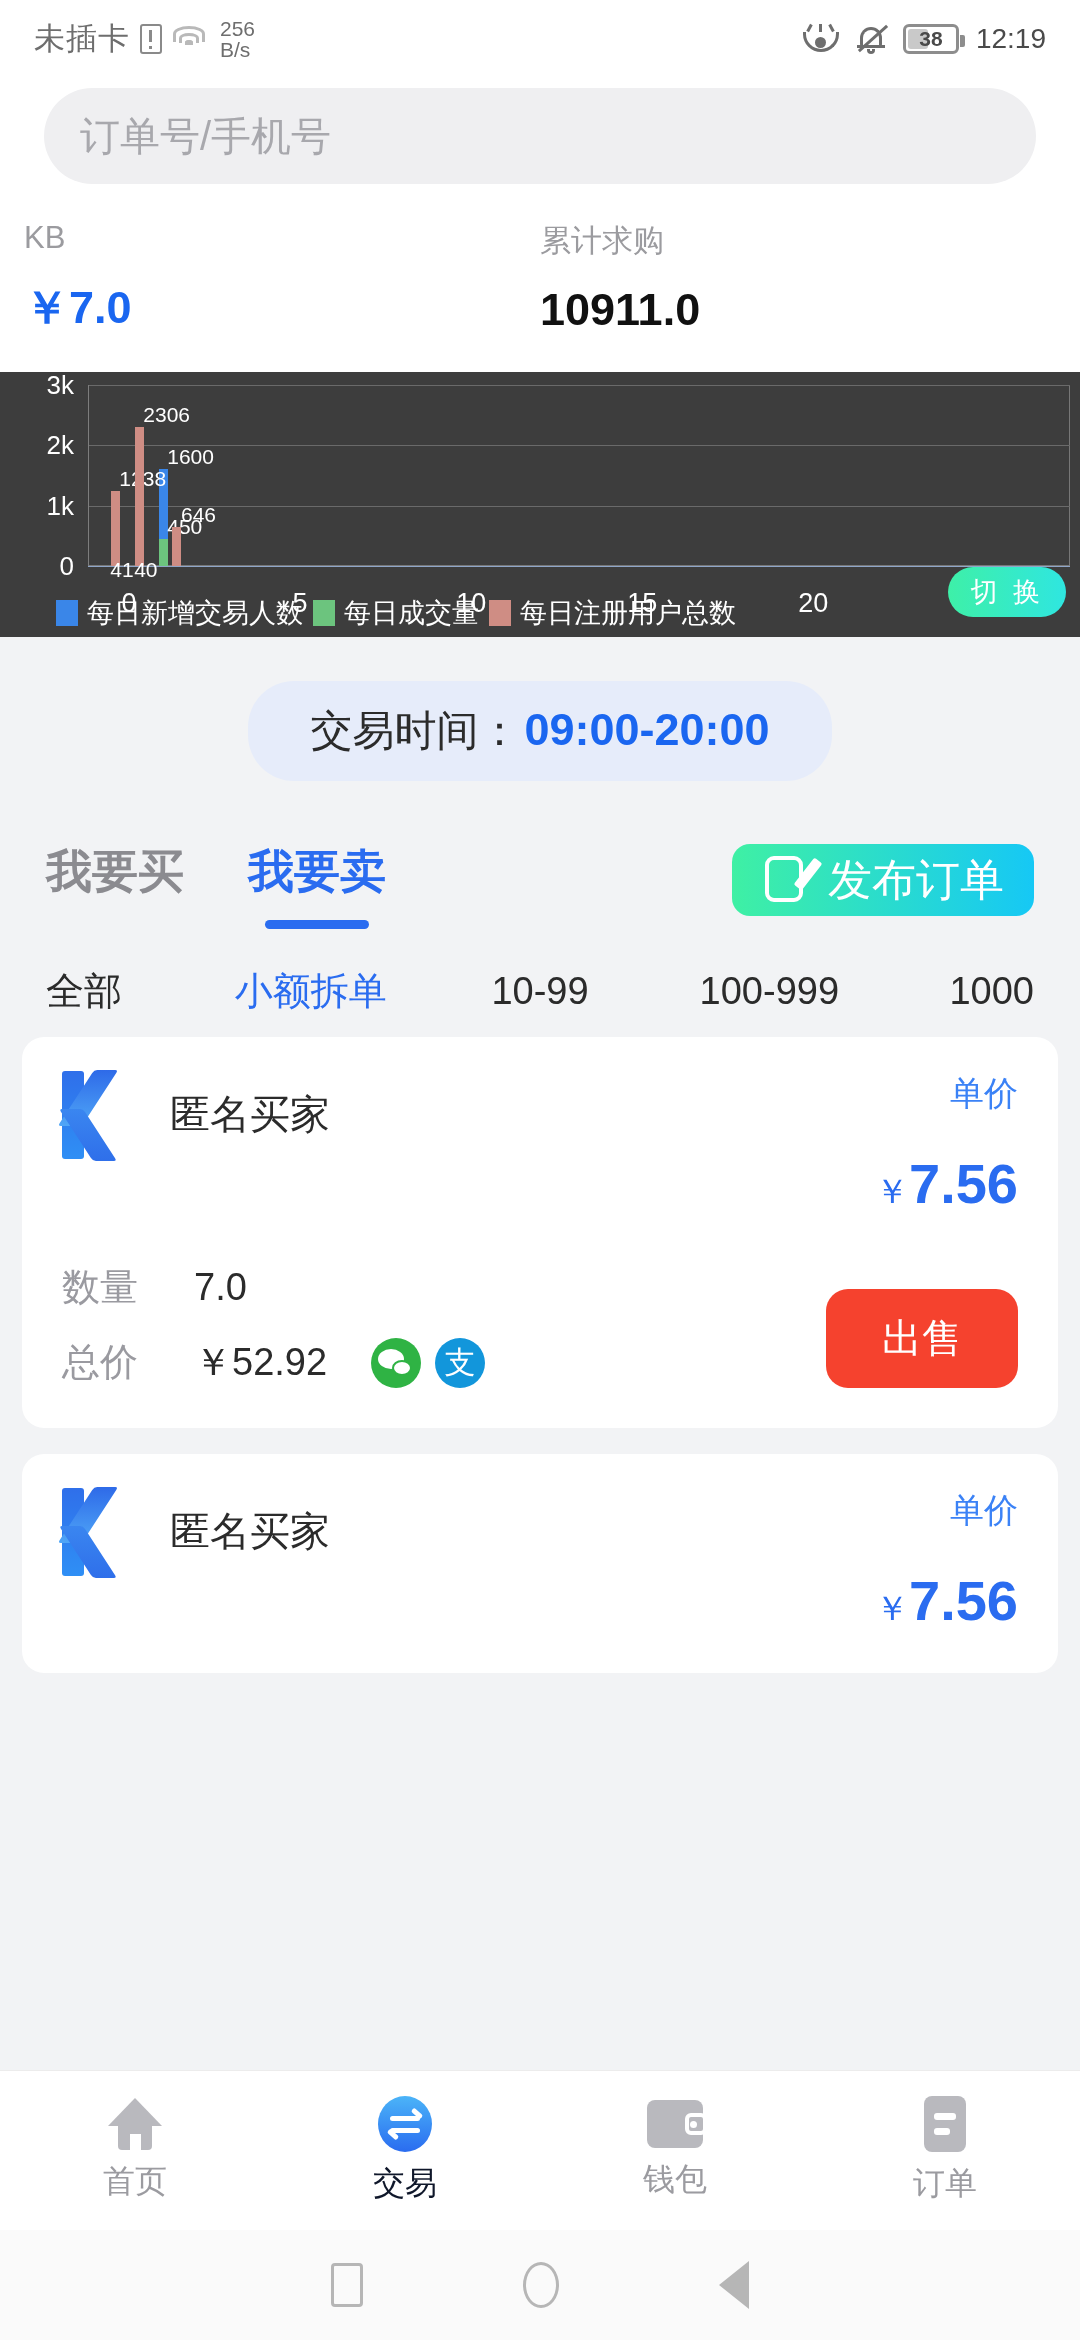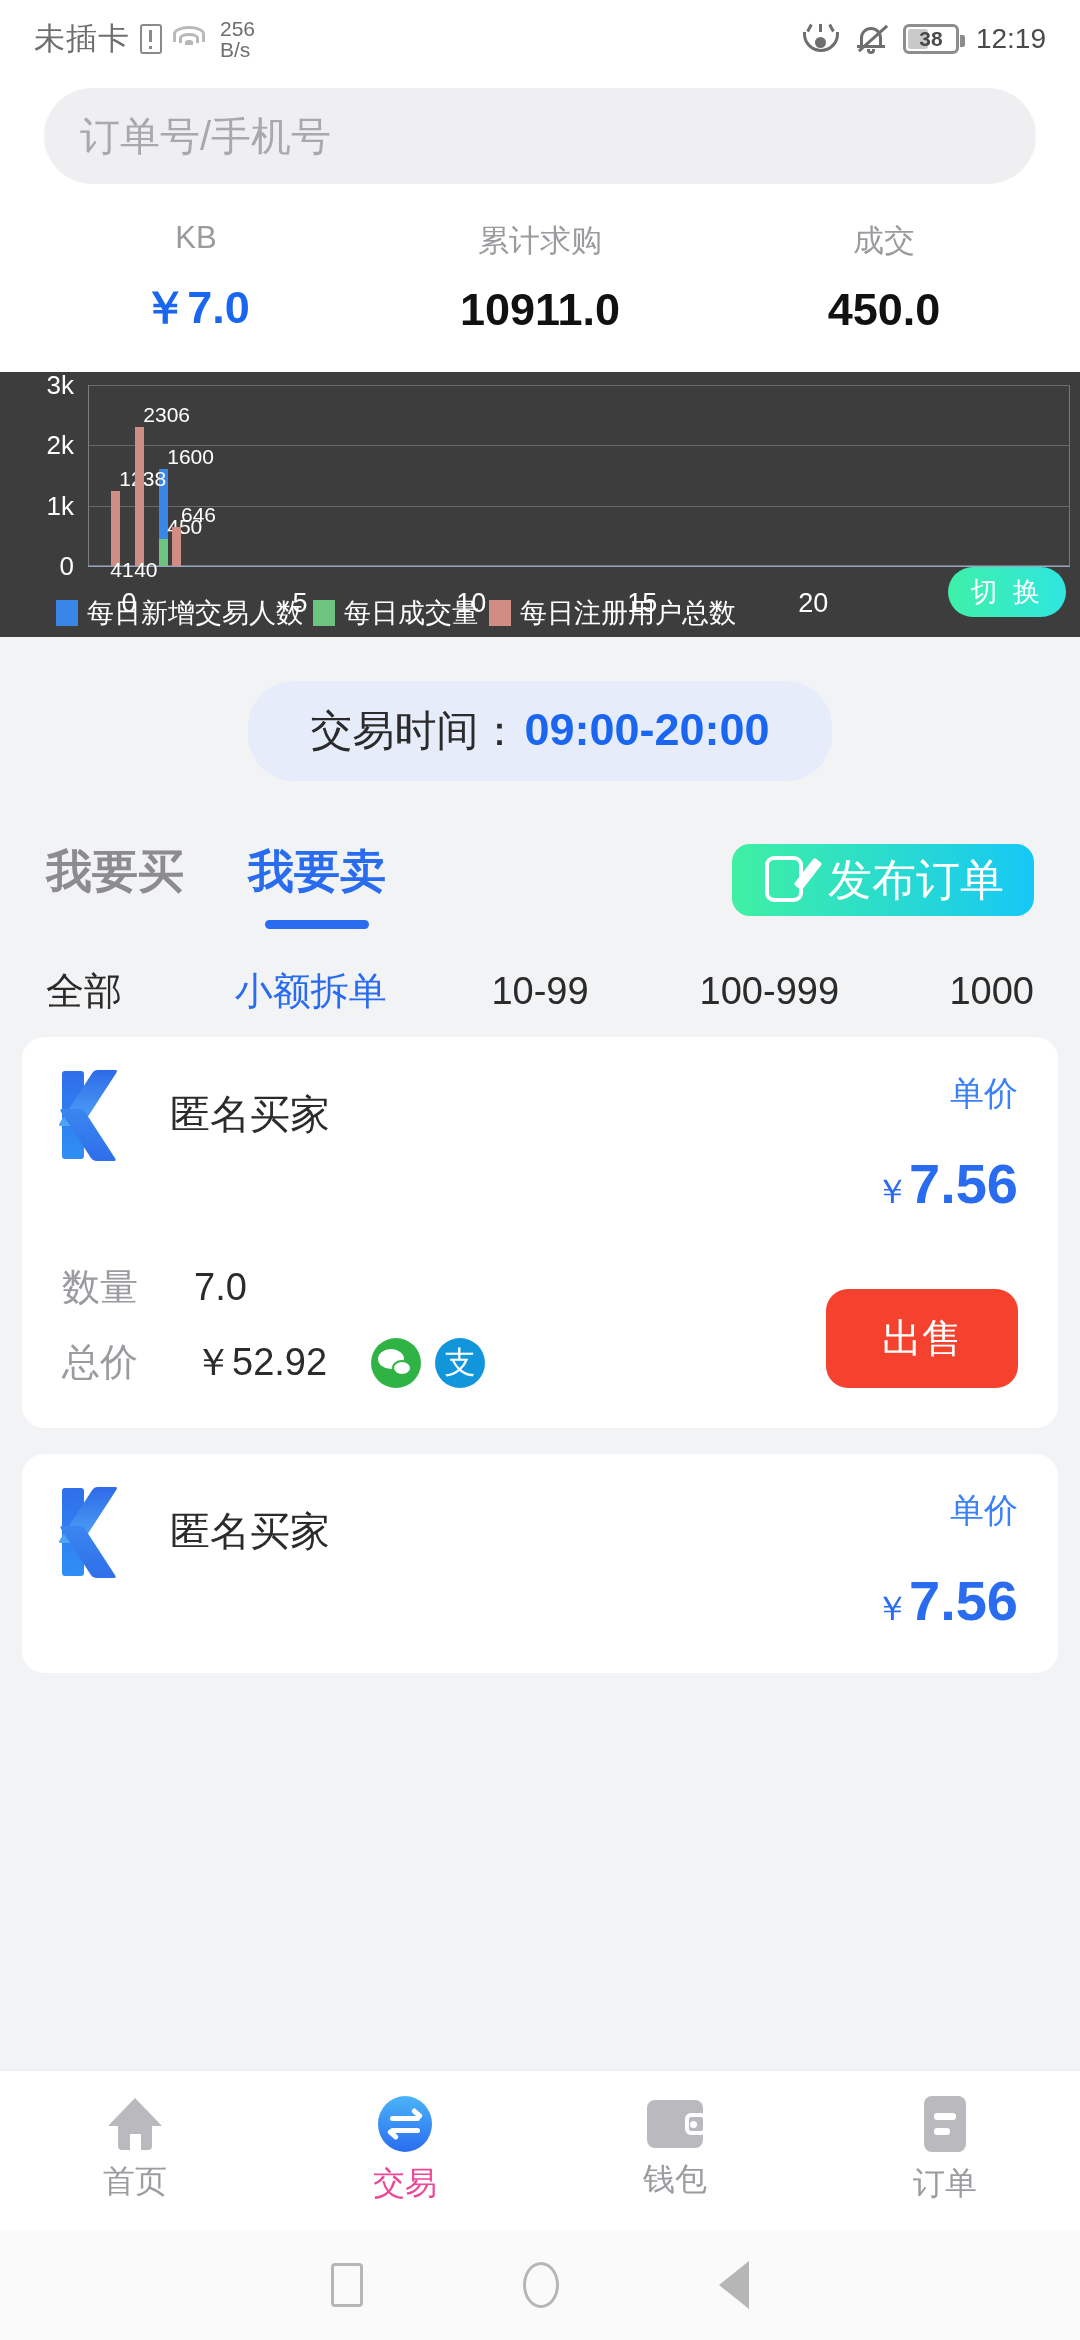"KB" .stat { text-align: center -> left }
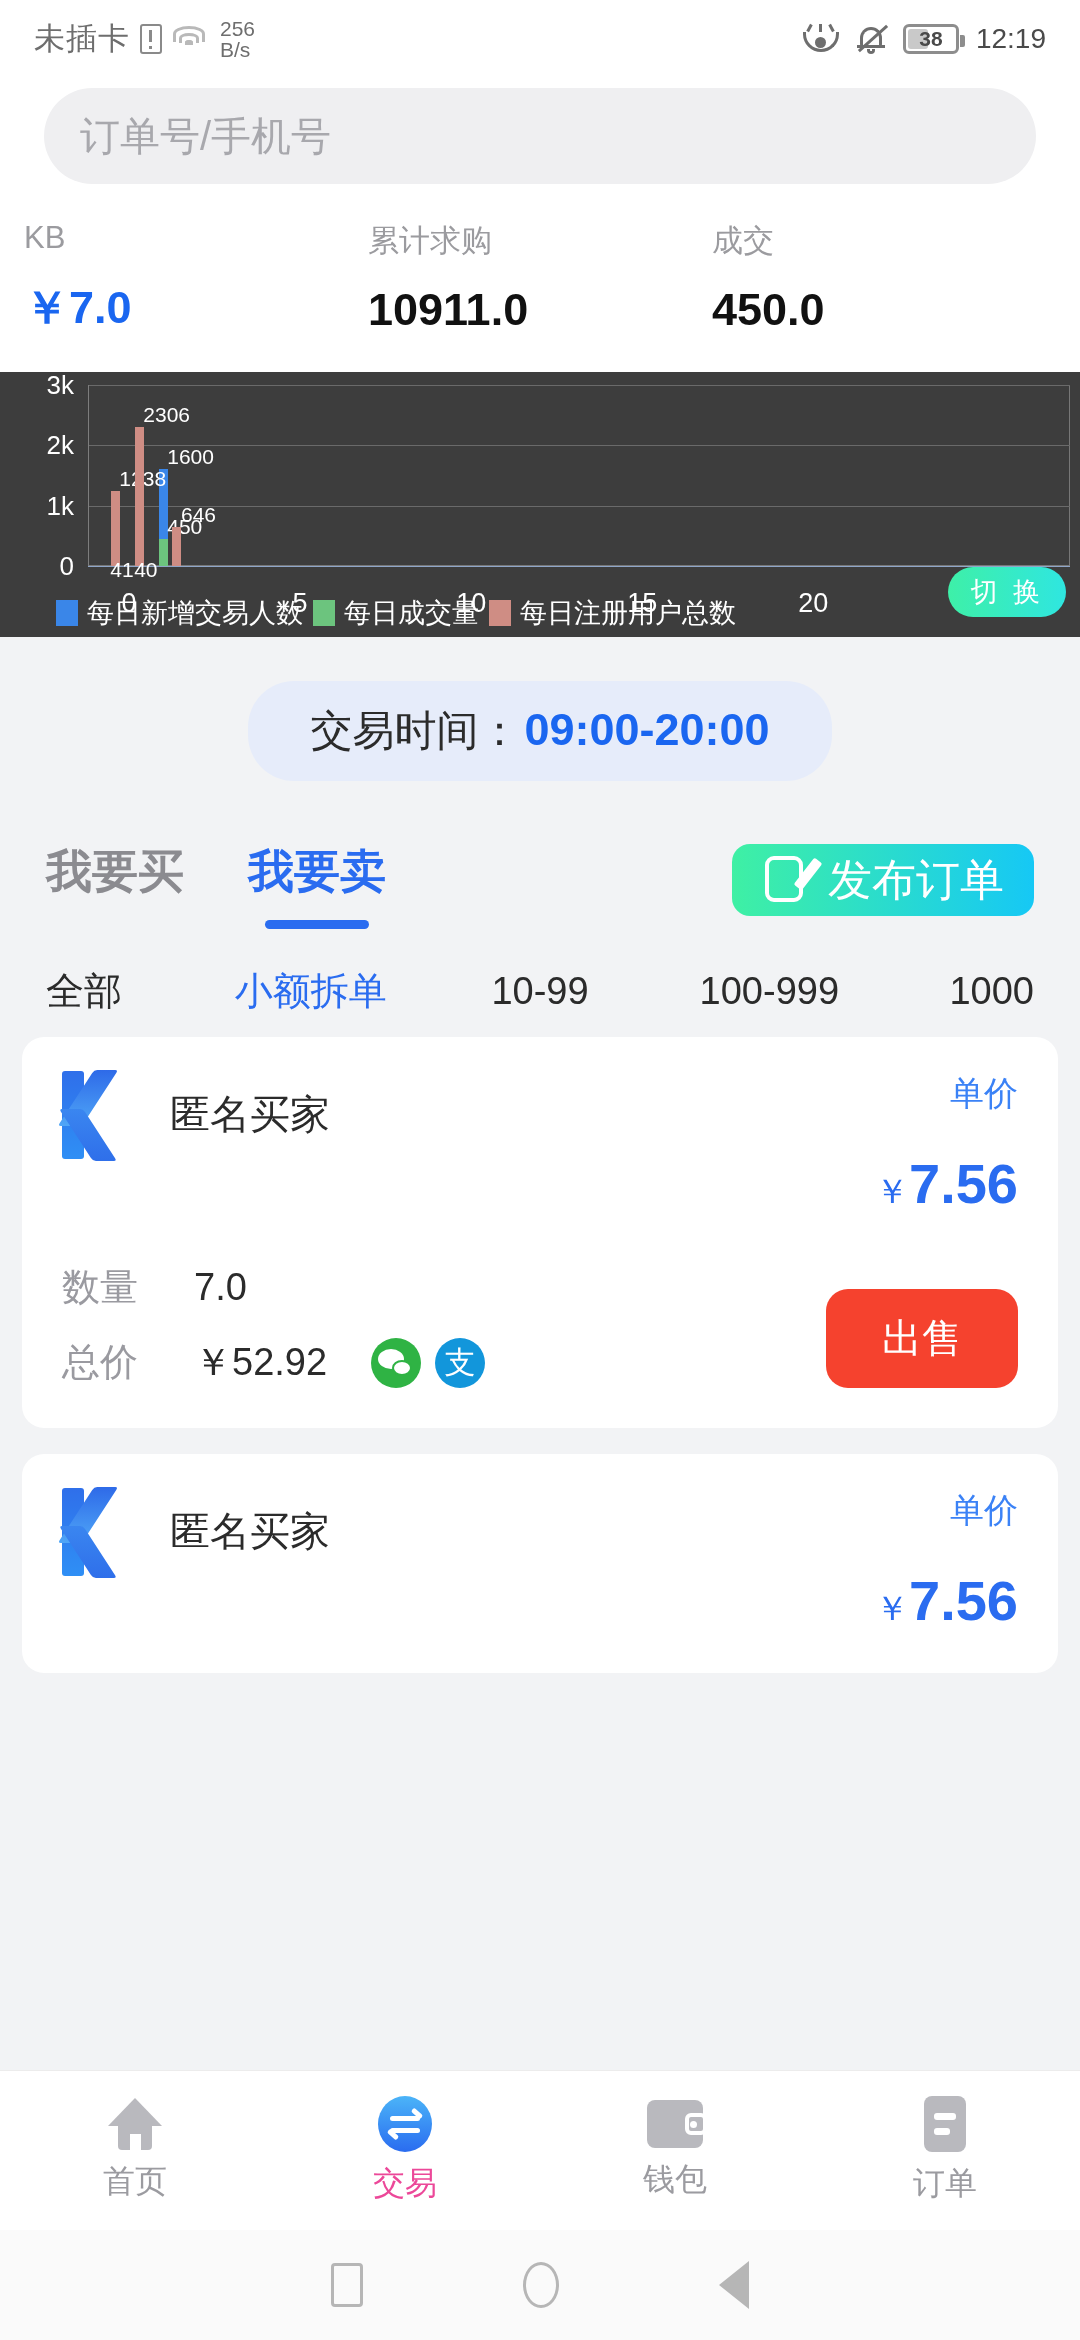"成交" div.stat { html: <div> <div>成交</div> <div>450.0</div> </div> -> none }
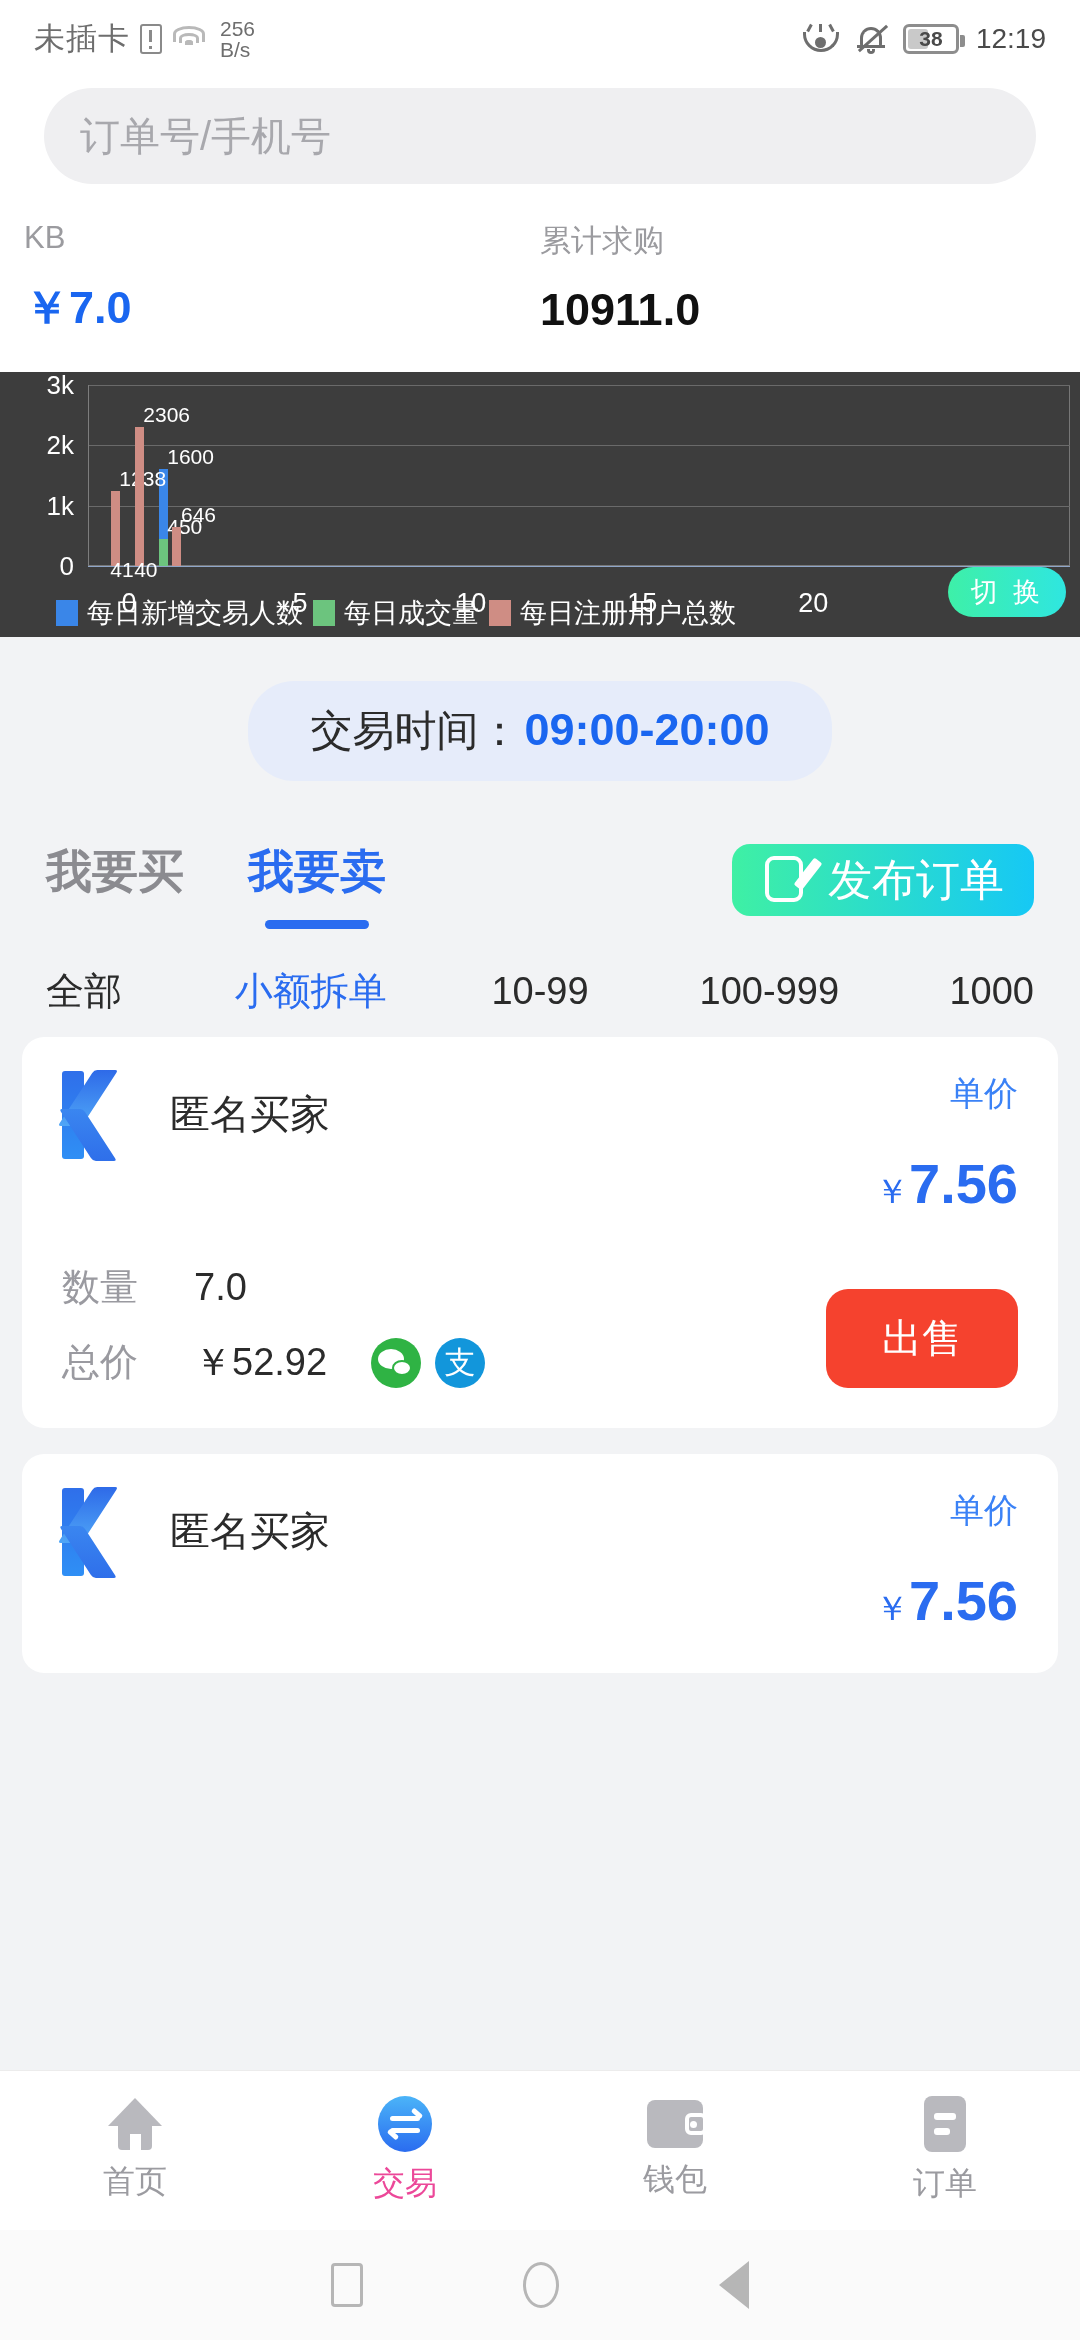"交易" .navitem.active .nlbl { color: #ec4899 -> #0f172a }
